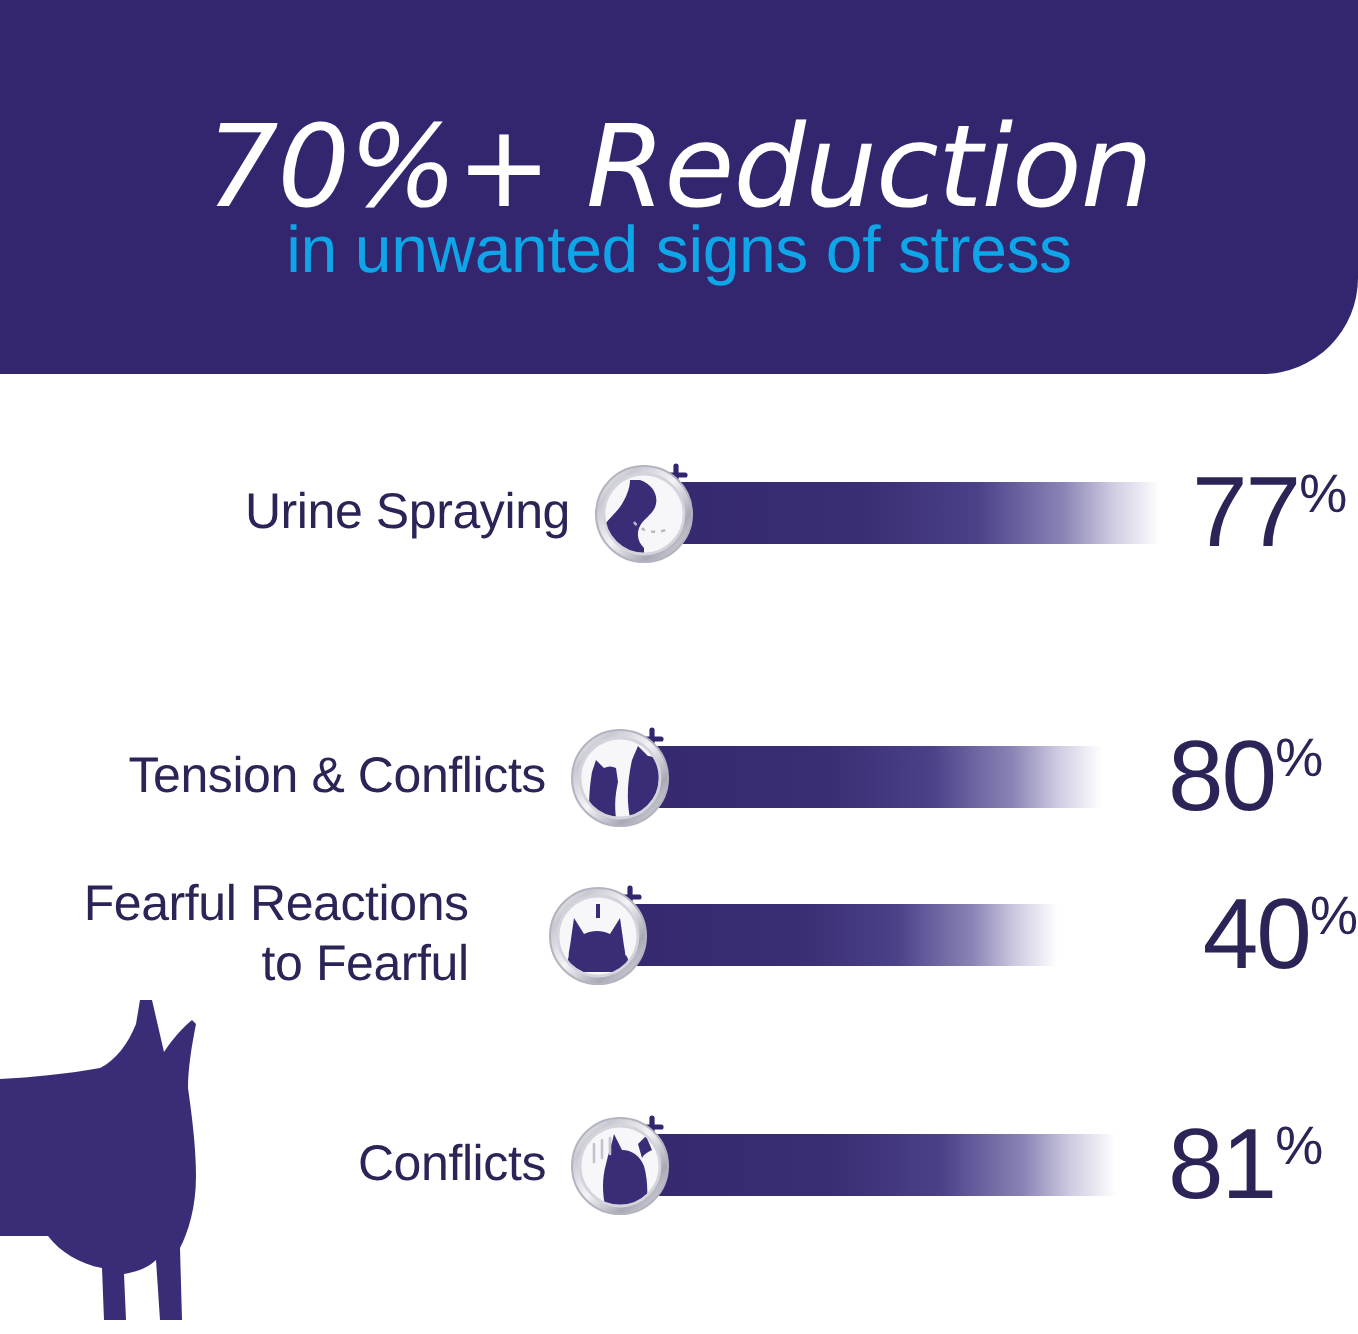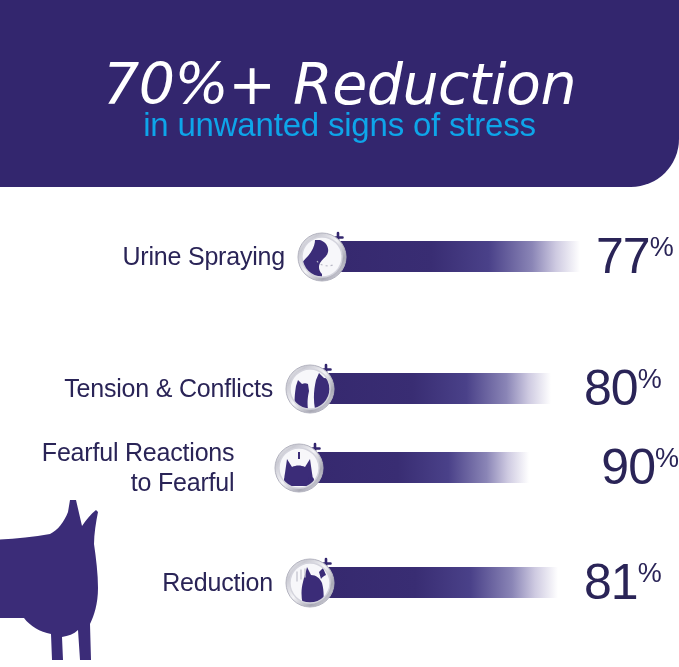"90" span { text: 90 -> 40 }
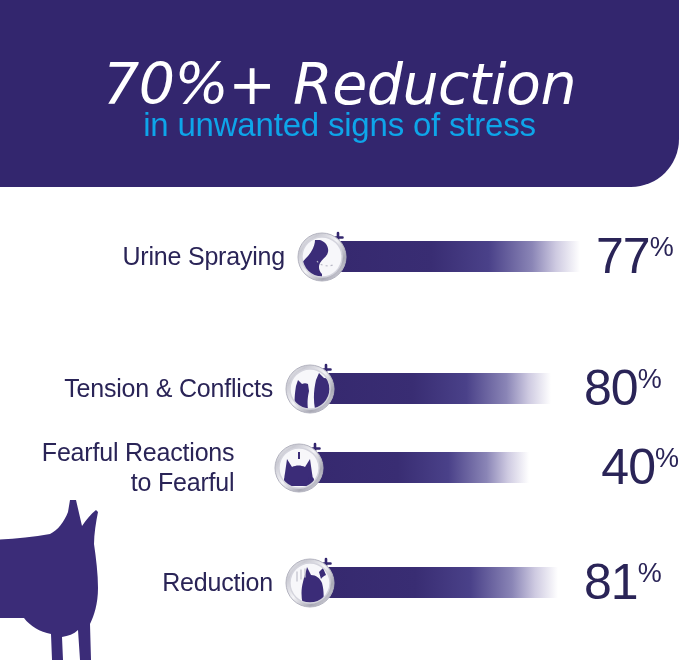"Reduction" div { text: Reduction -> Conflicts }
